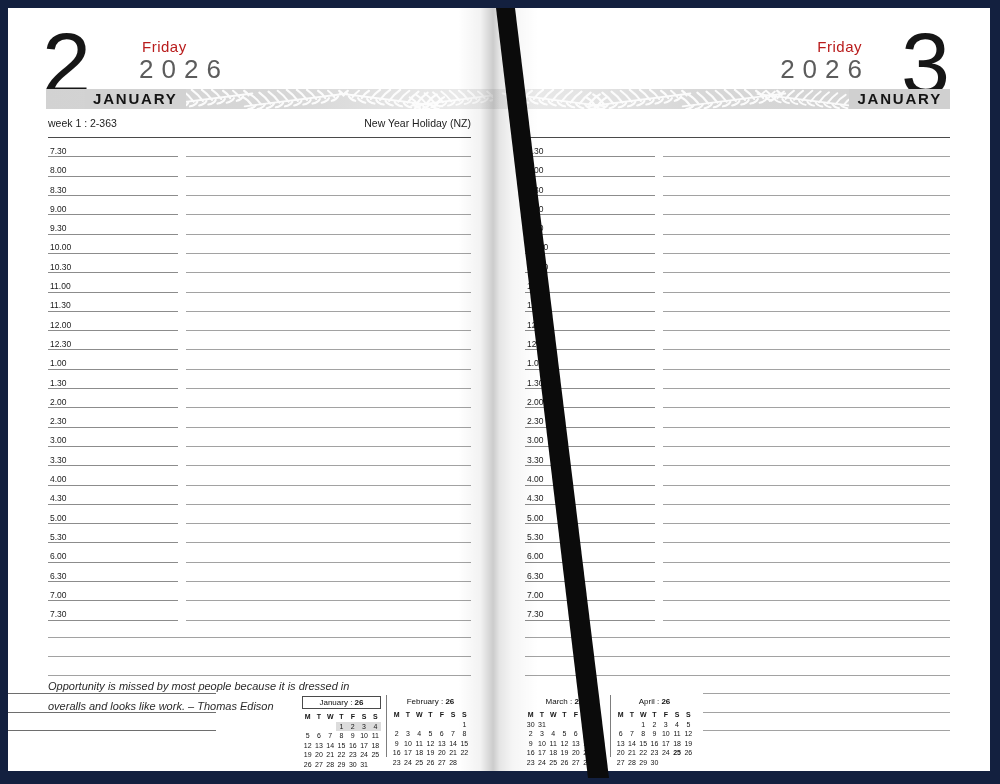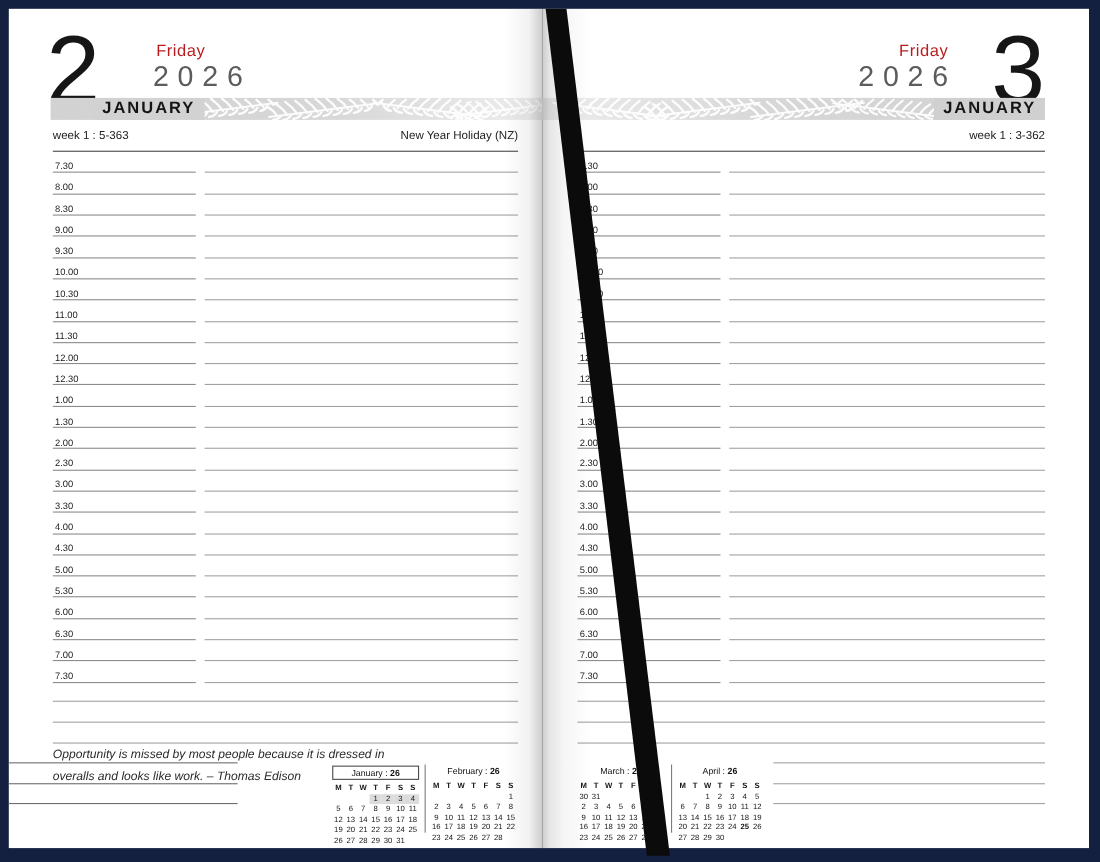"week 1 : 5-363" span.week-info-l { text: 5-363 -> 2-363 }
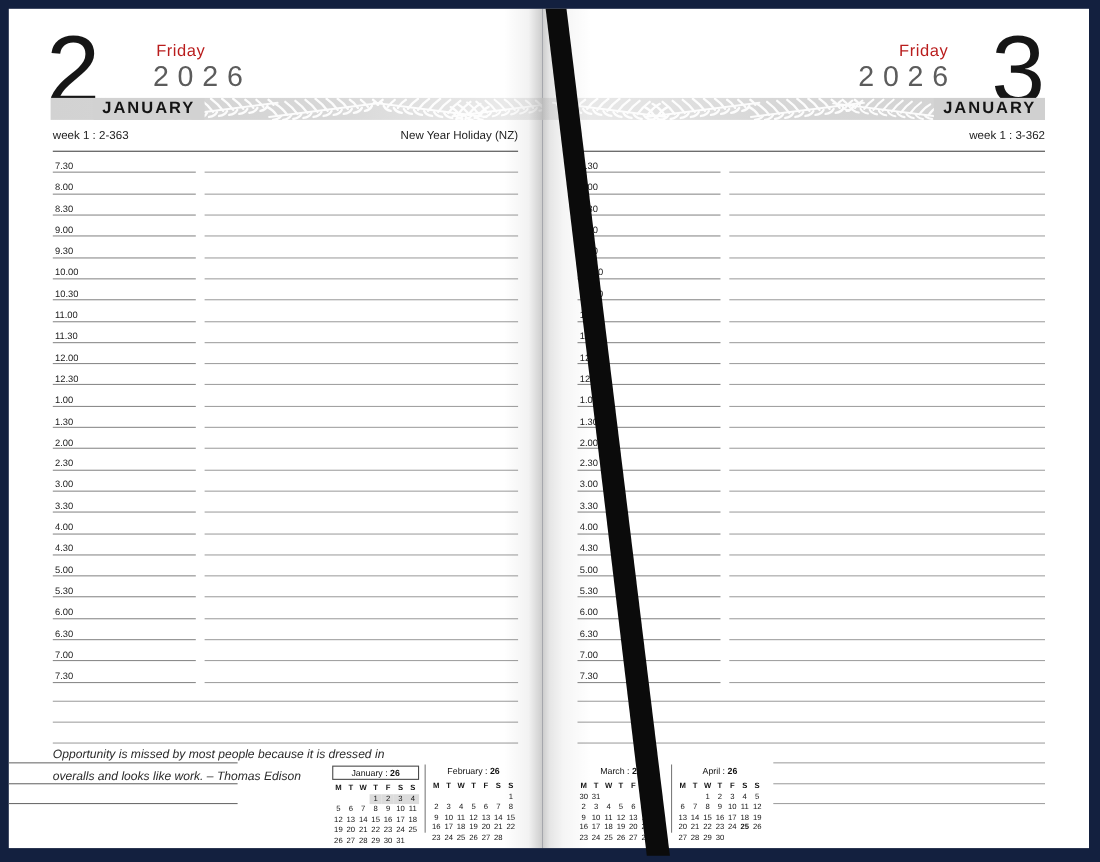"week 1 : 3-362" div.week-row { html: <div> <span>week 1 : 3-362</span> </div> -> none }
